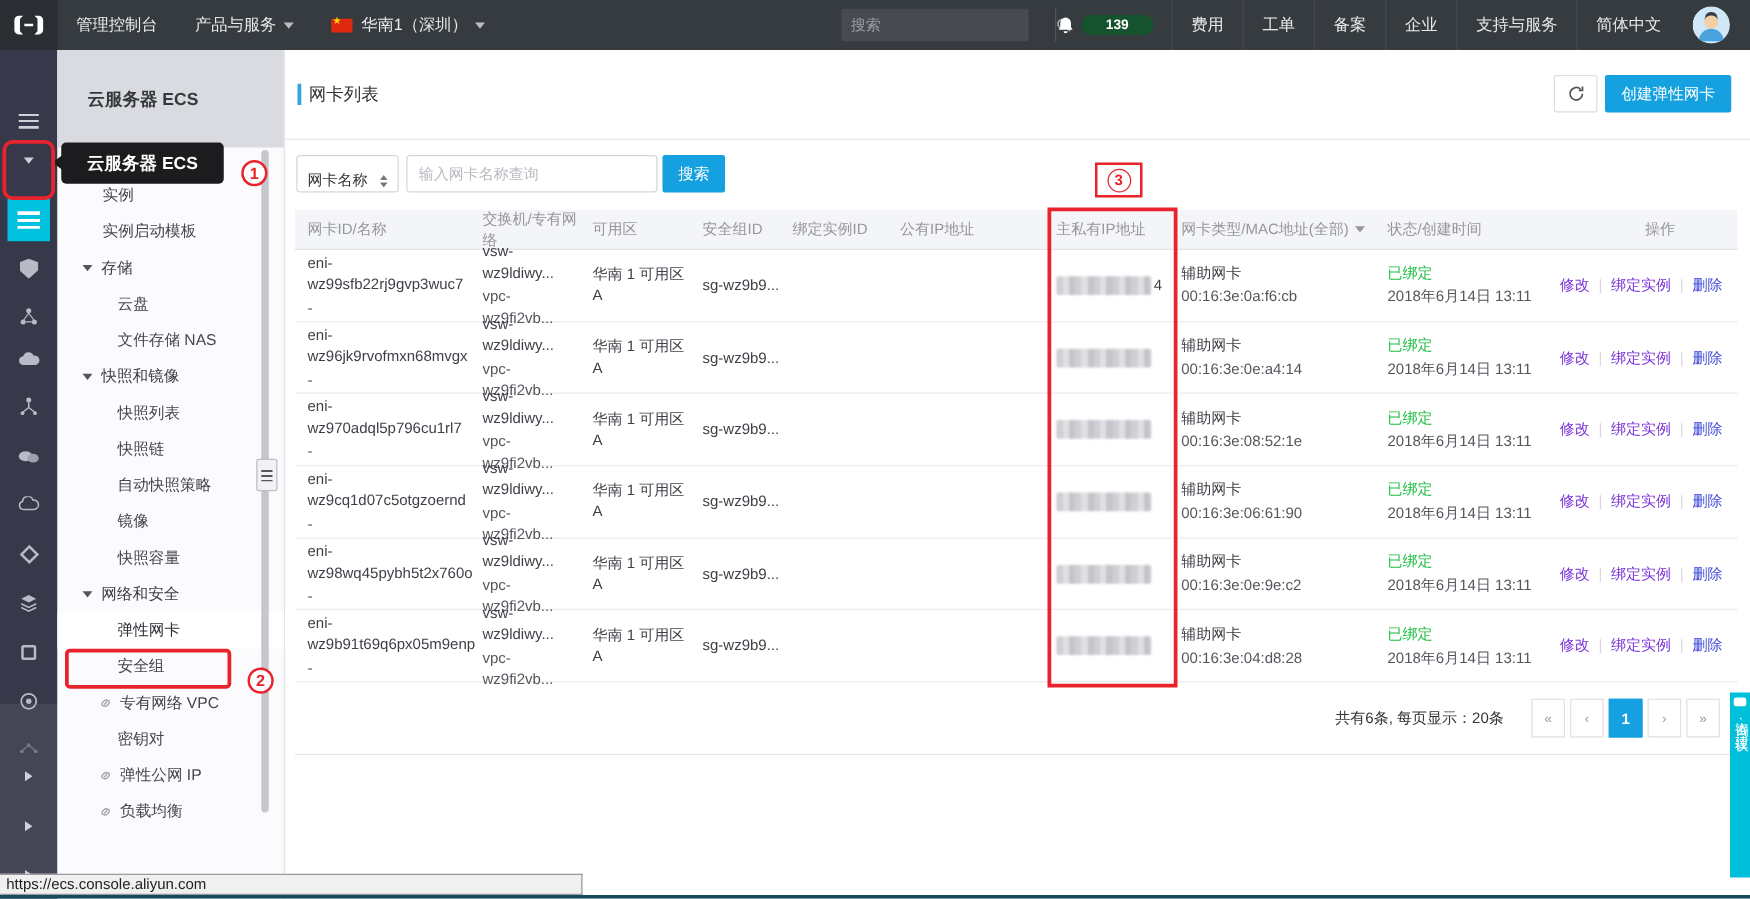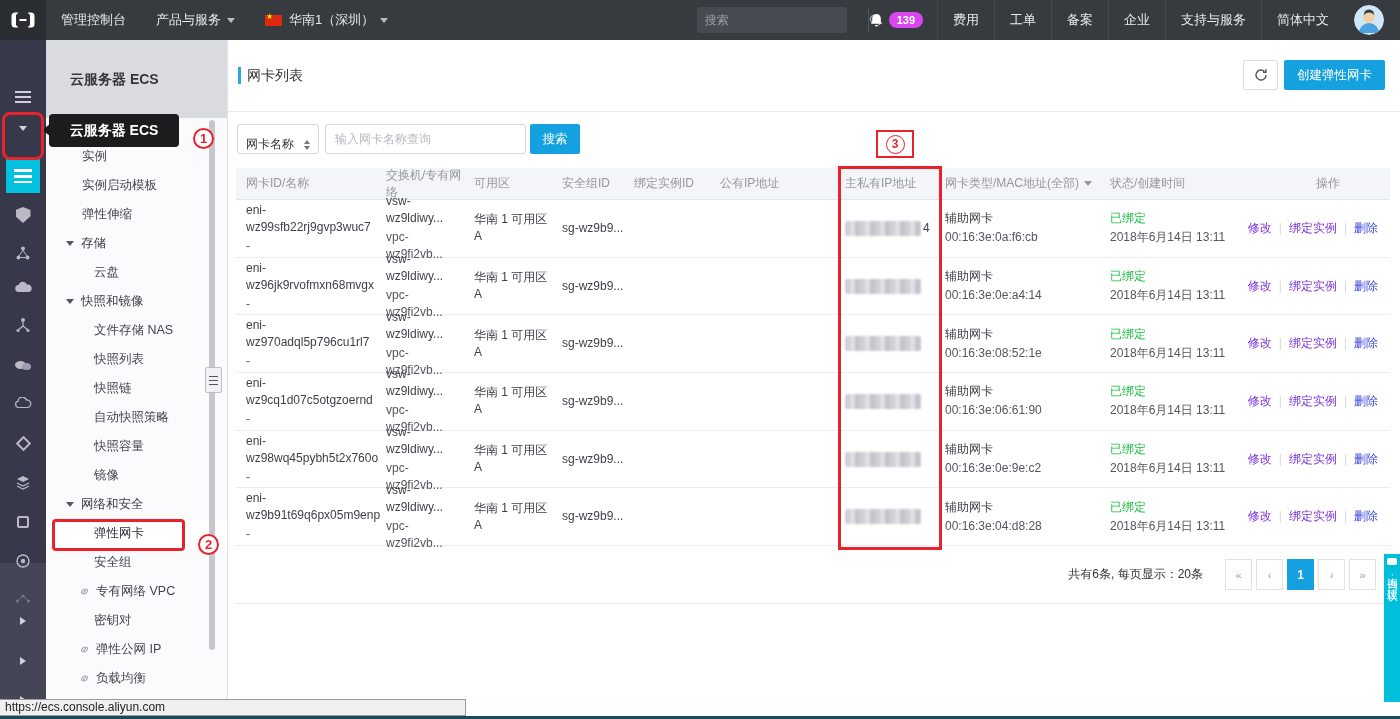"139" .badge { background: #d946ef -> #14532d; padding: 2px 8px -> 2px 20px }
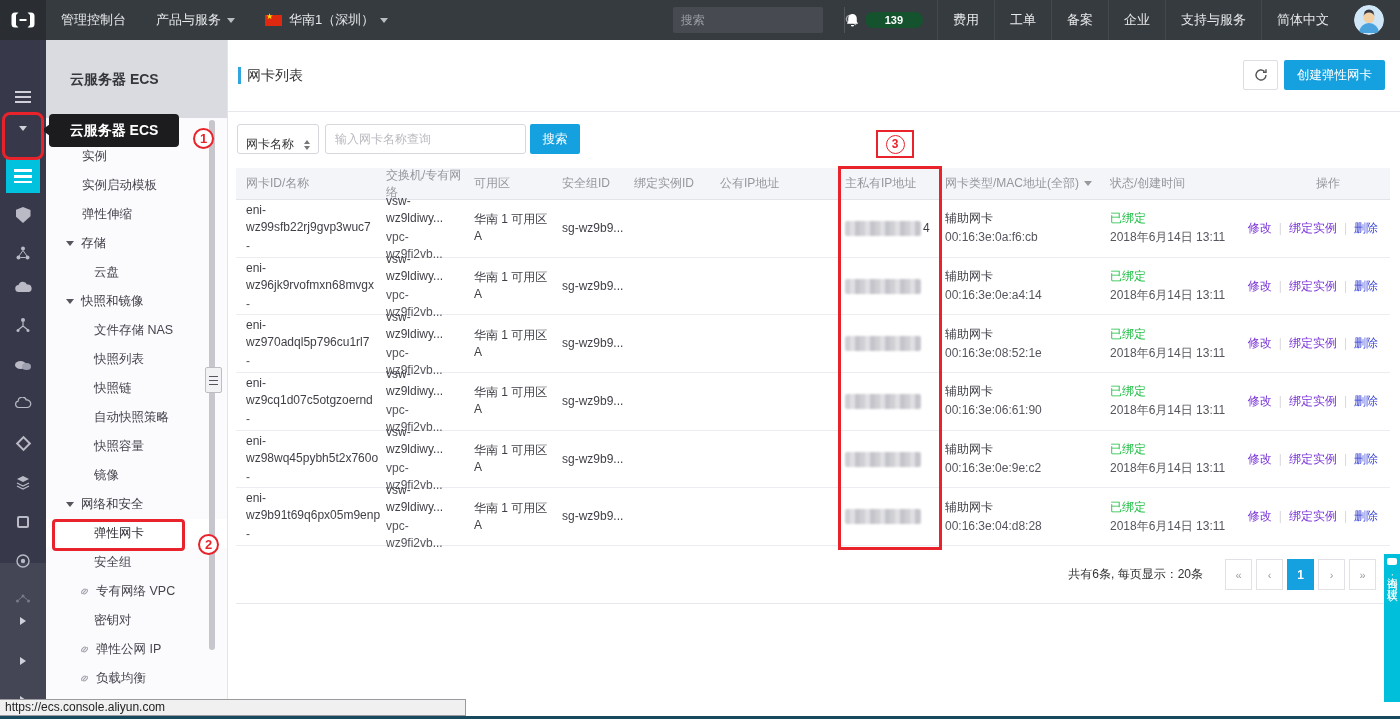"弹性伸缩" div.sb-item { html: <div> <span>弹性伸缩</span> </div> -> none }
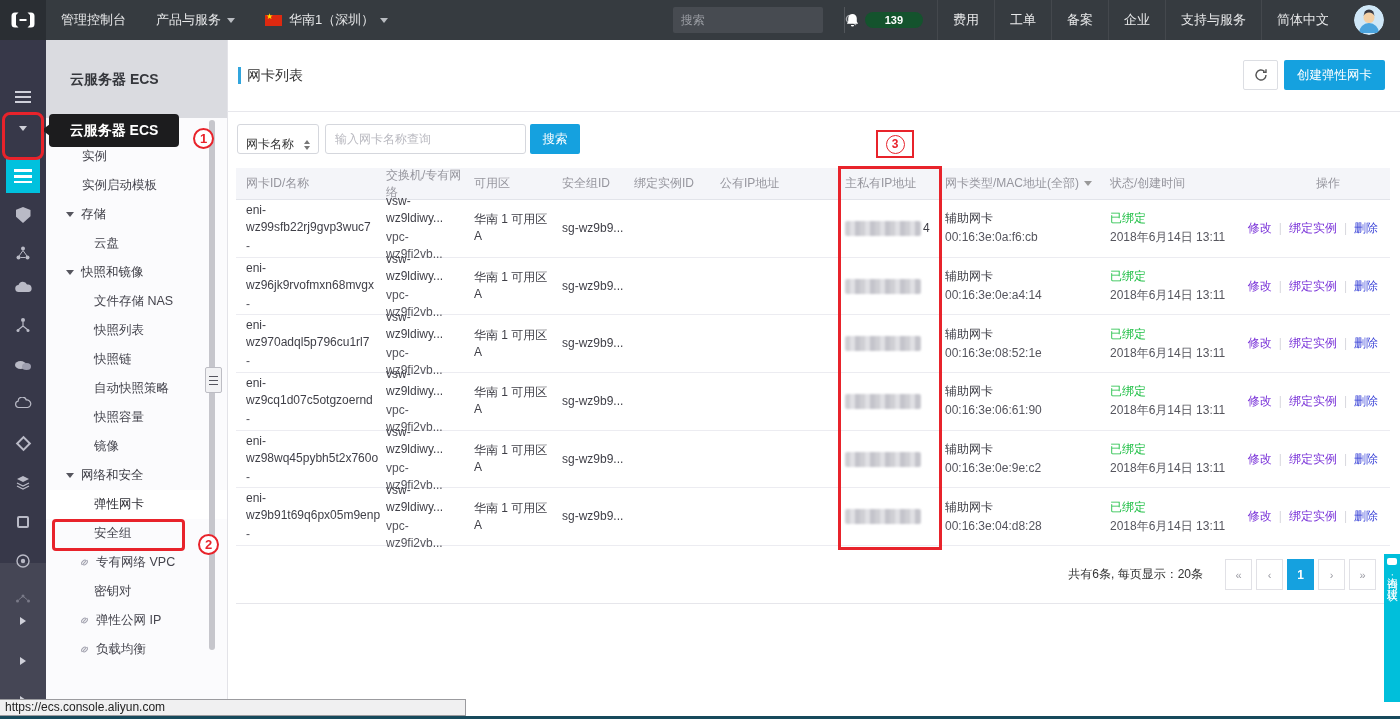"快照和镜像" div.sb-item { order: before "文件存储 NAS" -> after "文件存储 NAS" }
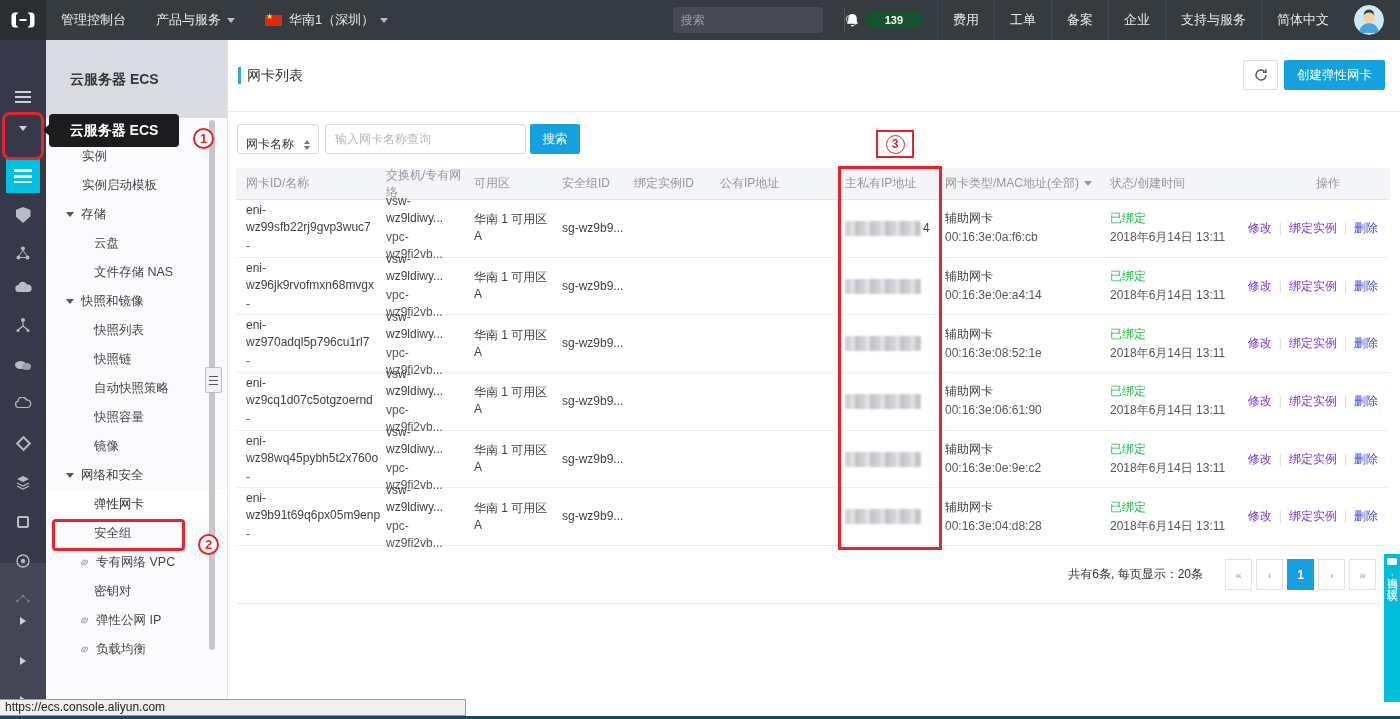"快照容量" div.sb-item { order: before "镜像" -> after "镜像" }
